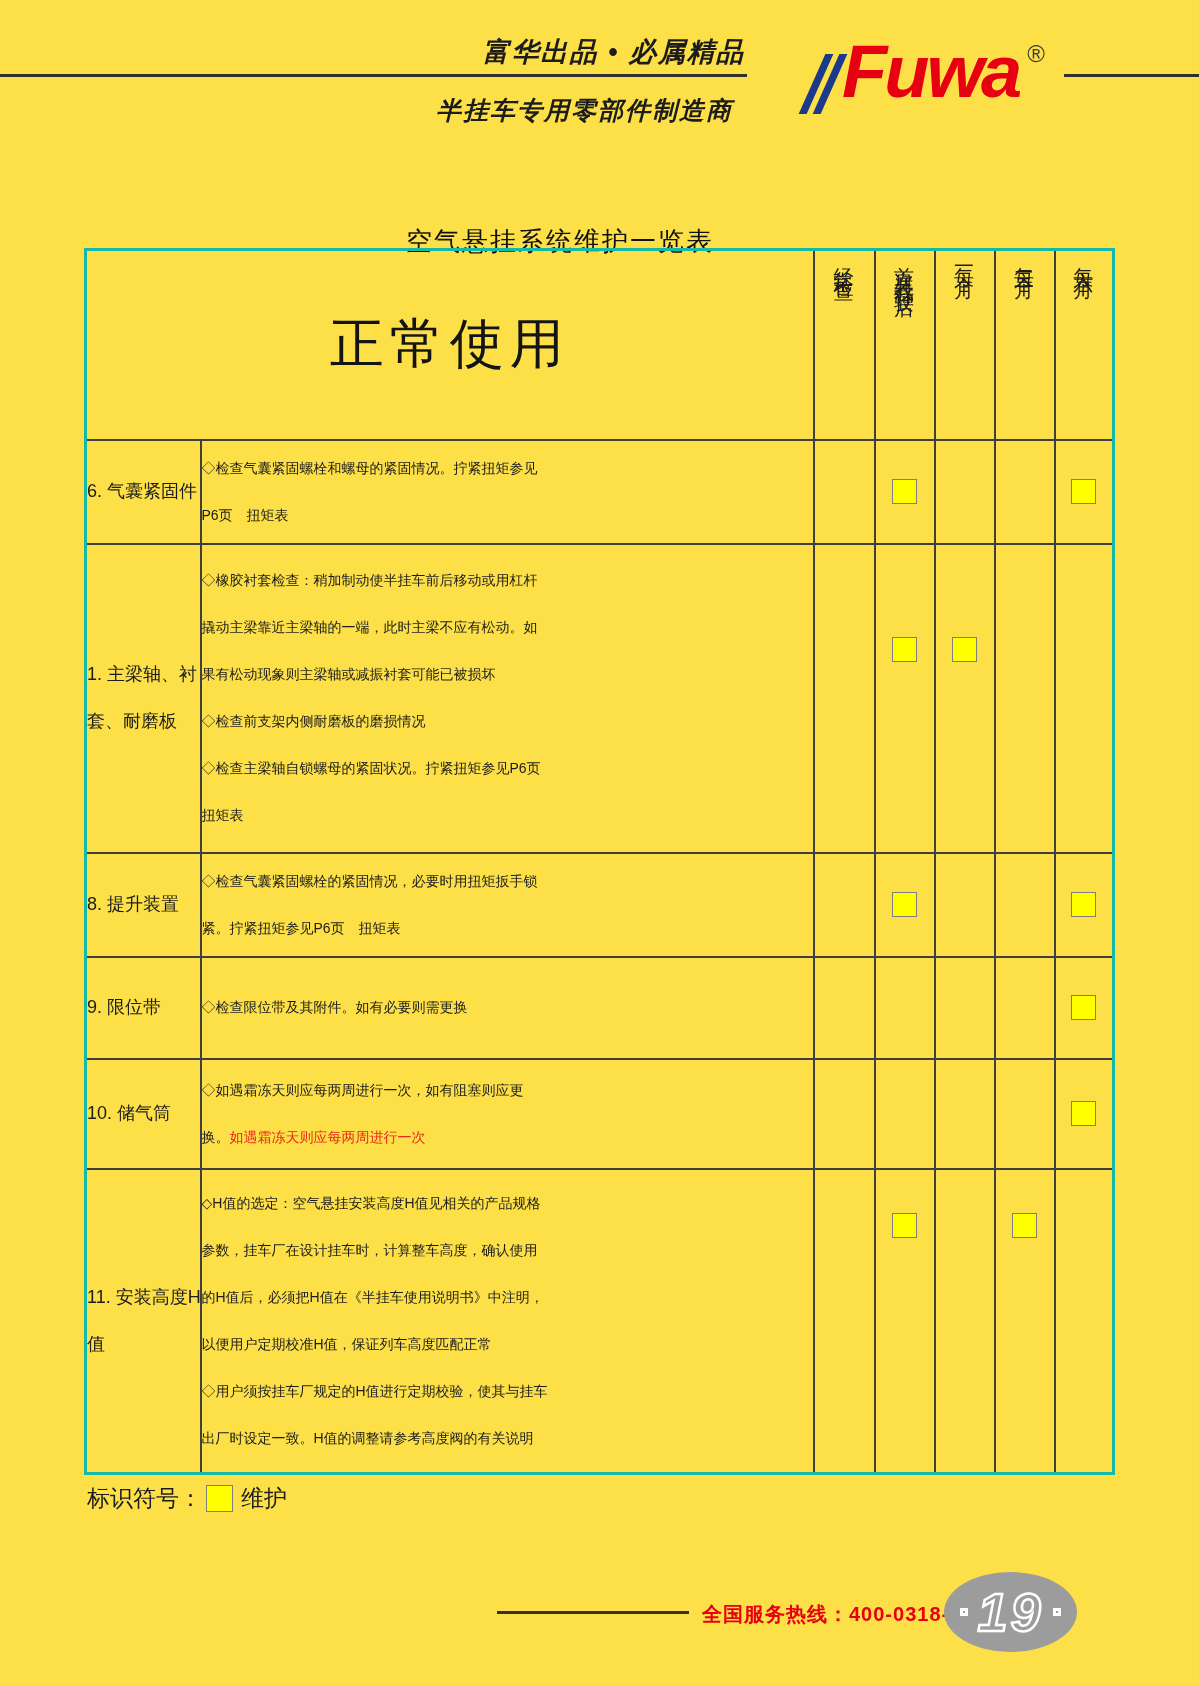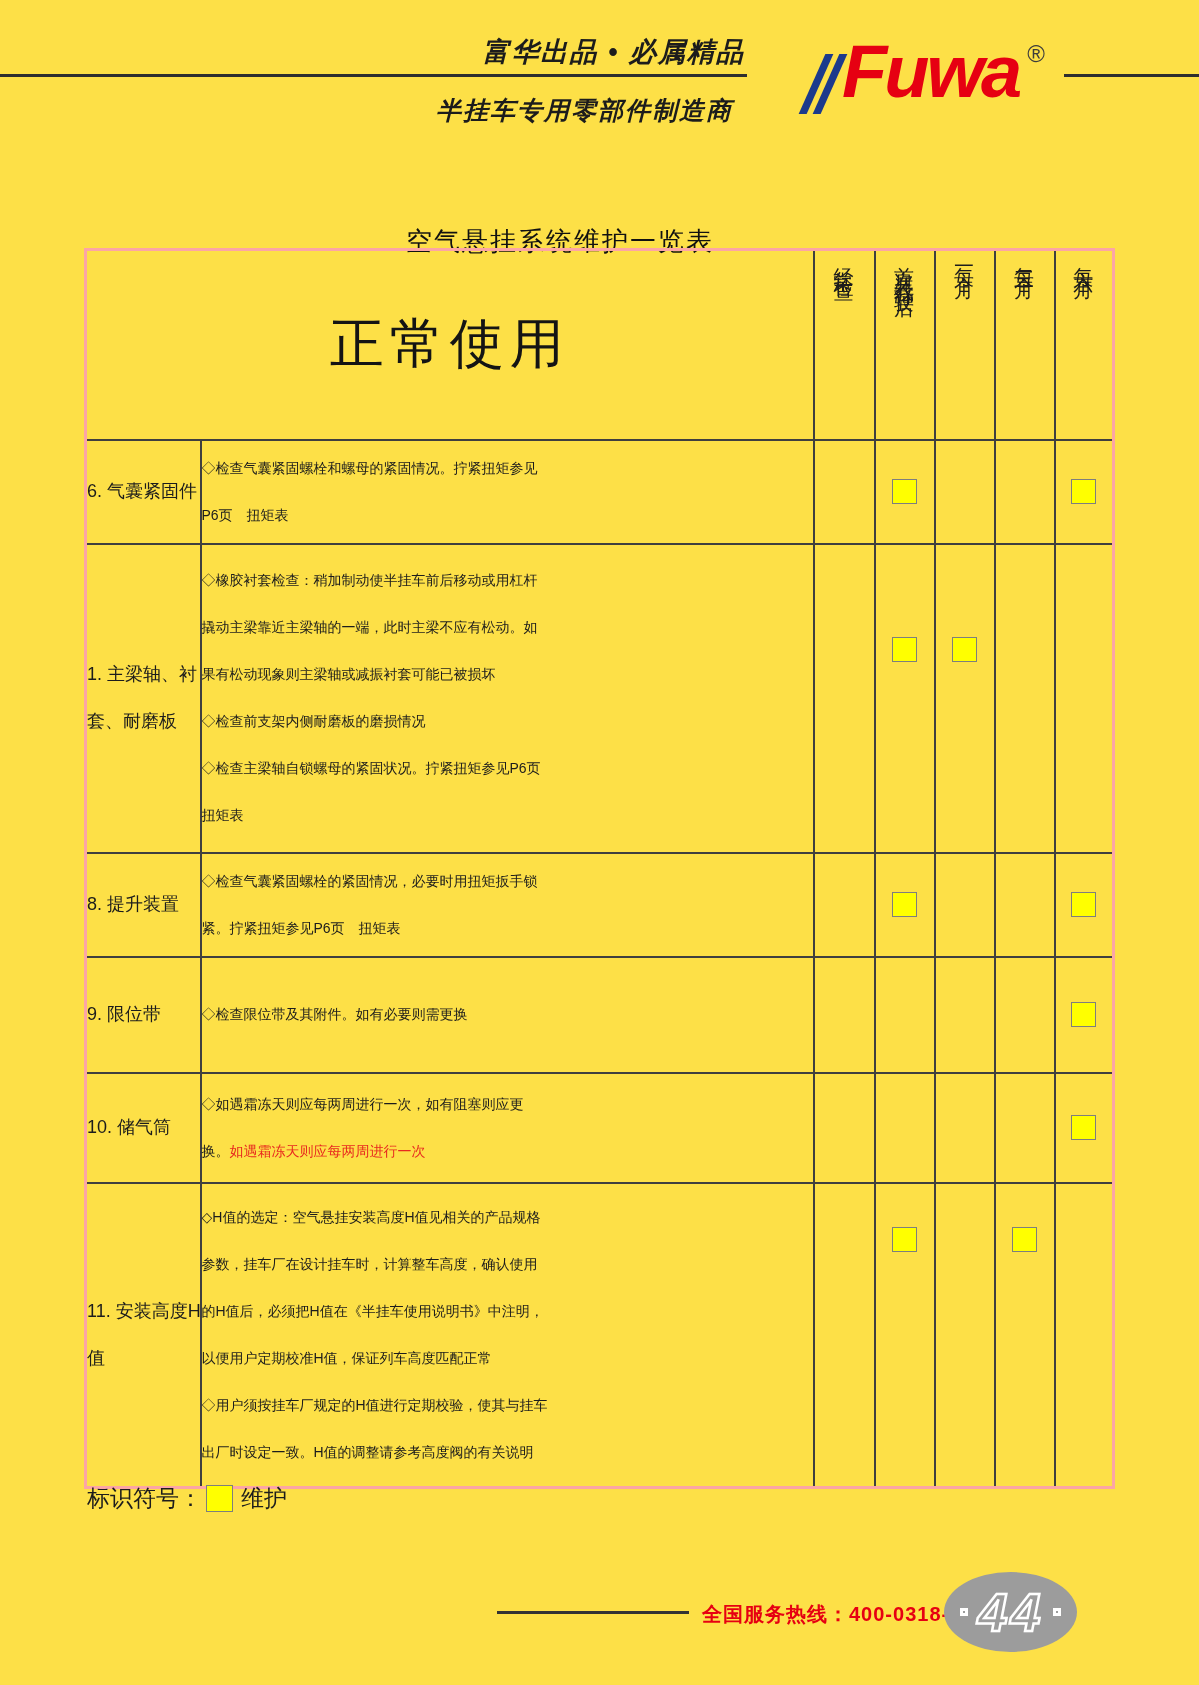"正常使用" table.maint { border: 3px solid #fca5a5 -> 3px solid #14b8a6 }
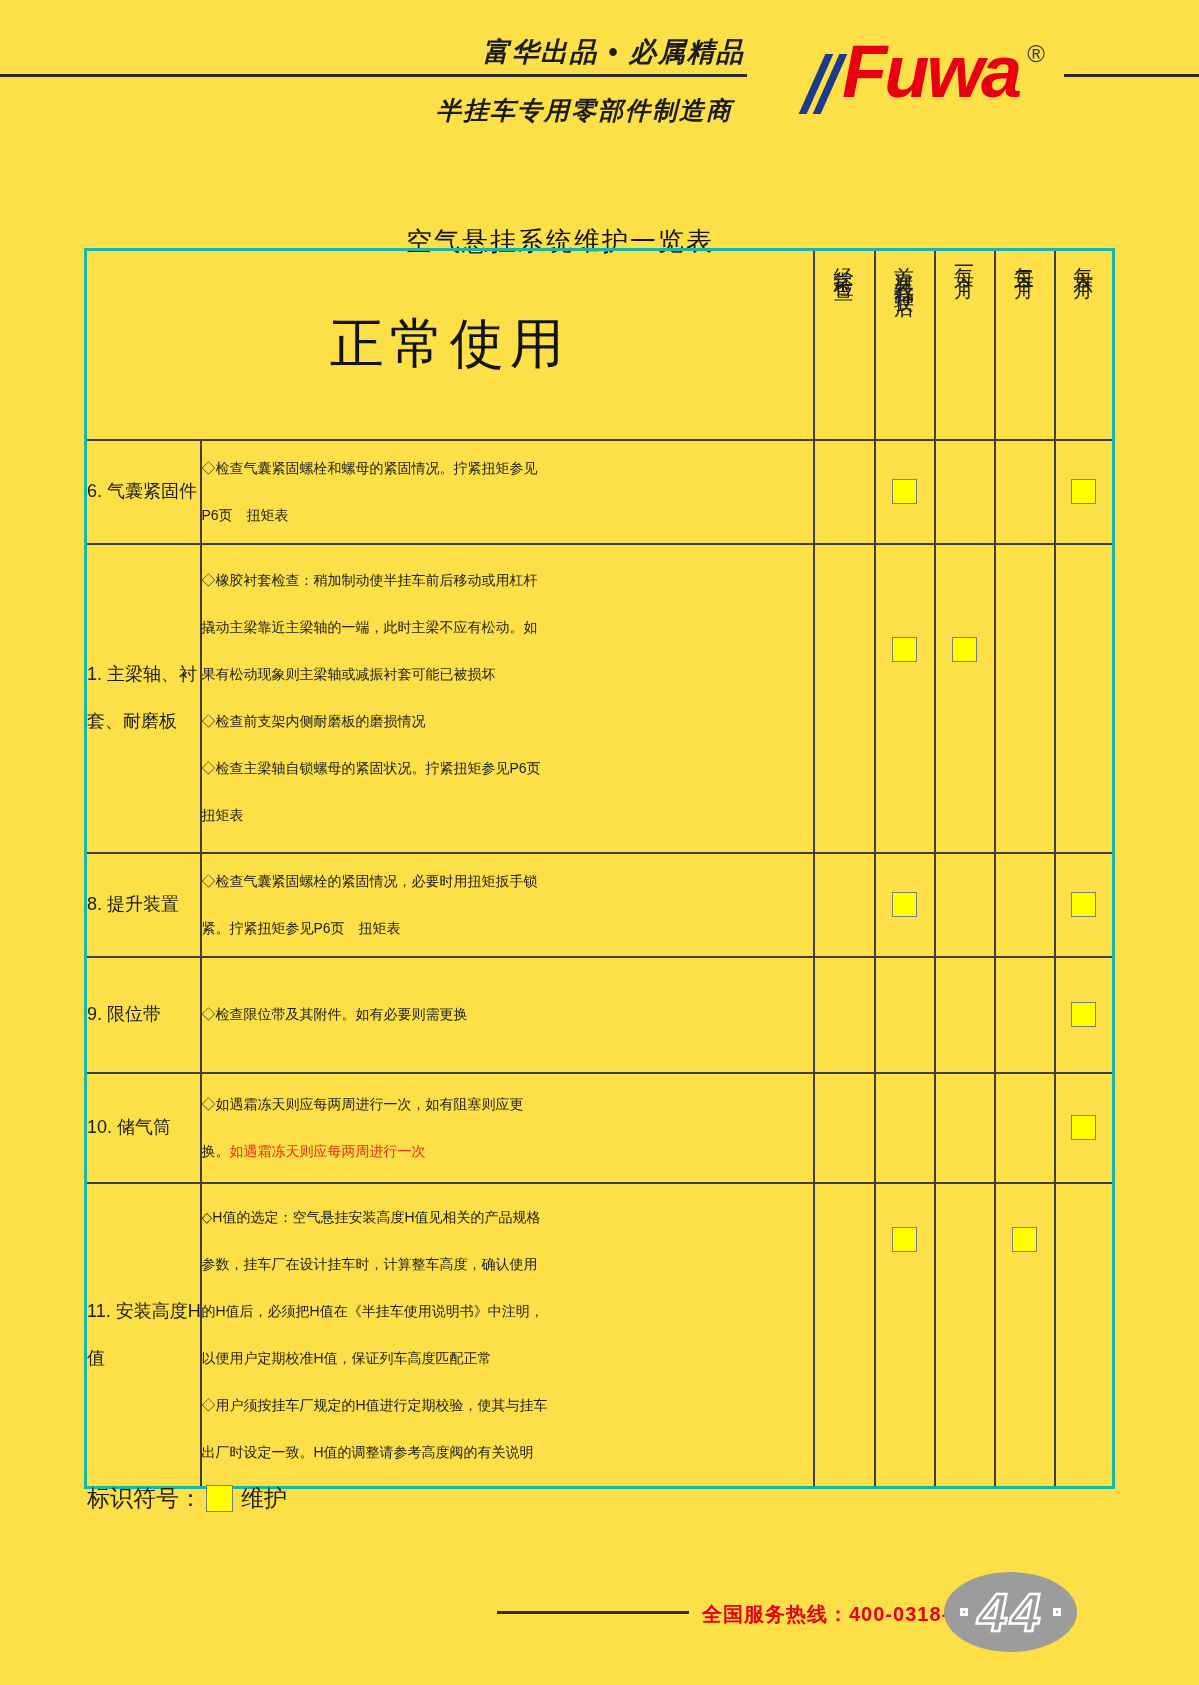"9. 限位带" tr.r9 { height: 116px -> 102px }
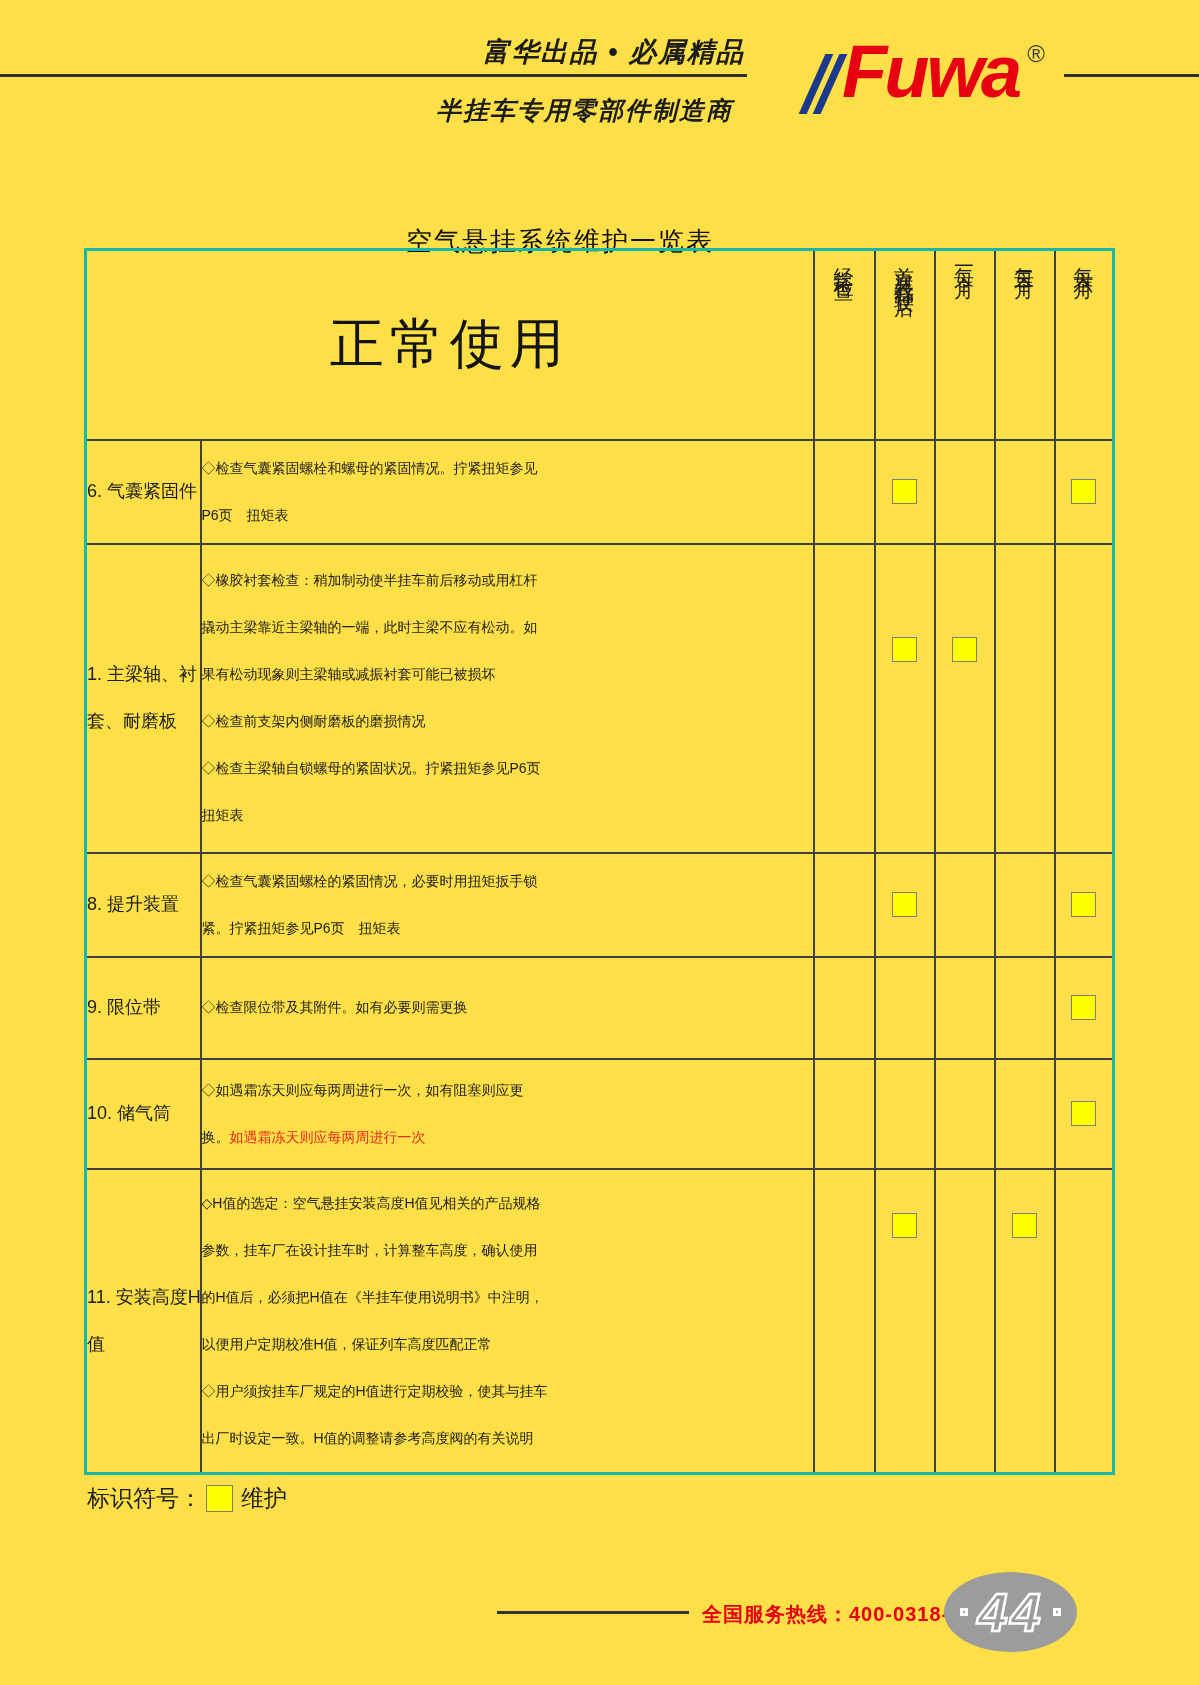"44" span.badge-number { text: 44 -> 19 }
